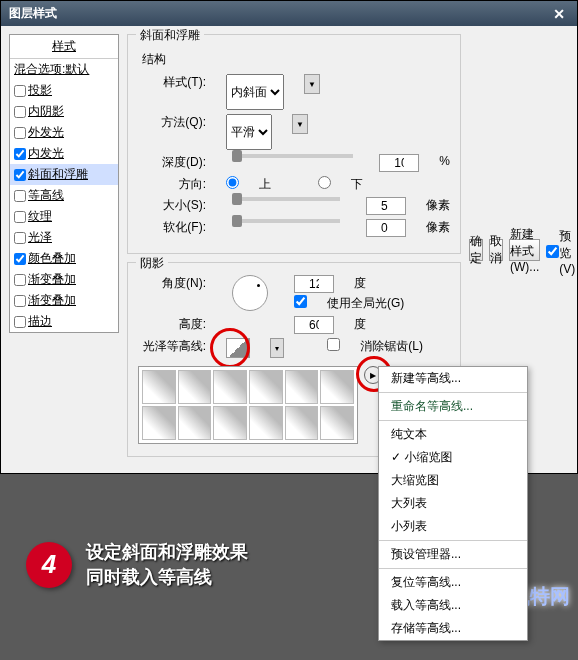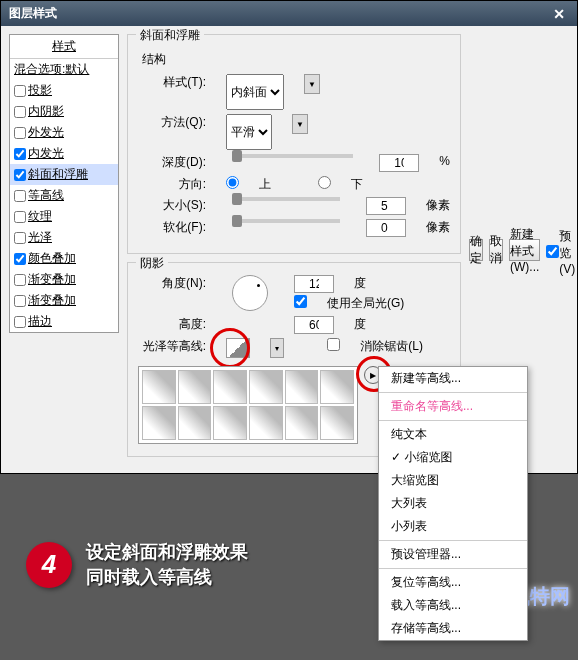"重命名等高线..." .context-menu .mi.disabled { color: #ec4899 -> #14532d }
